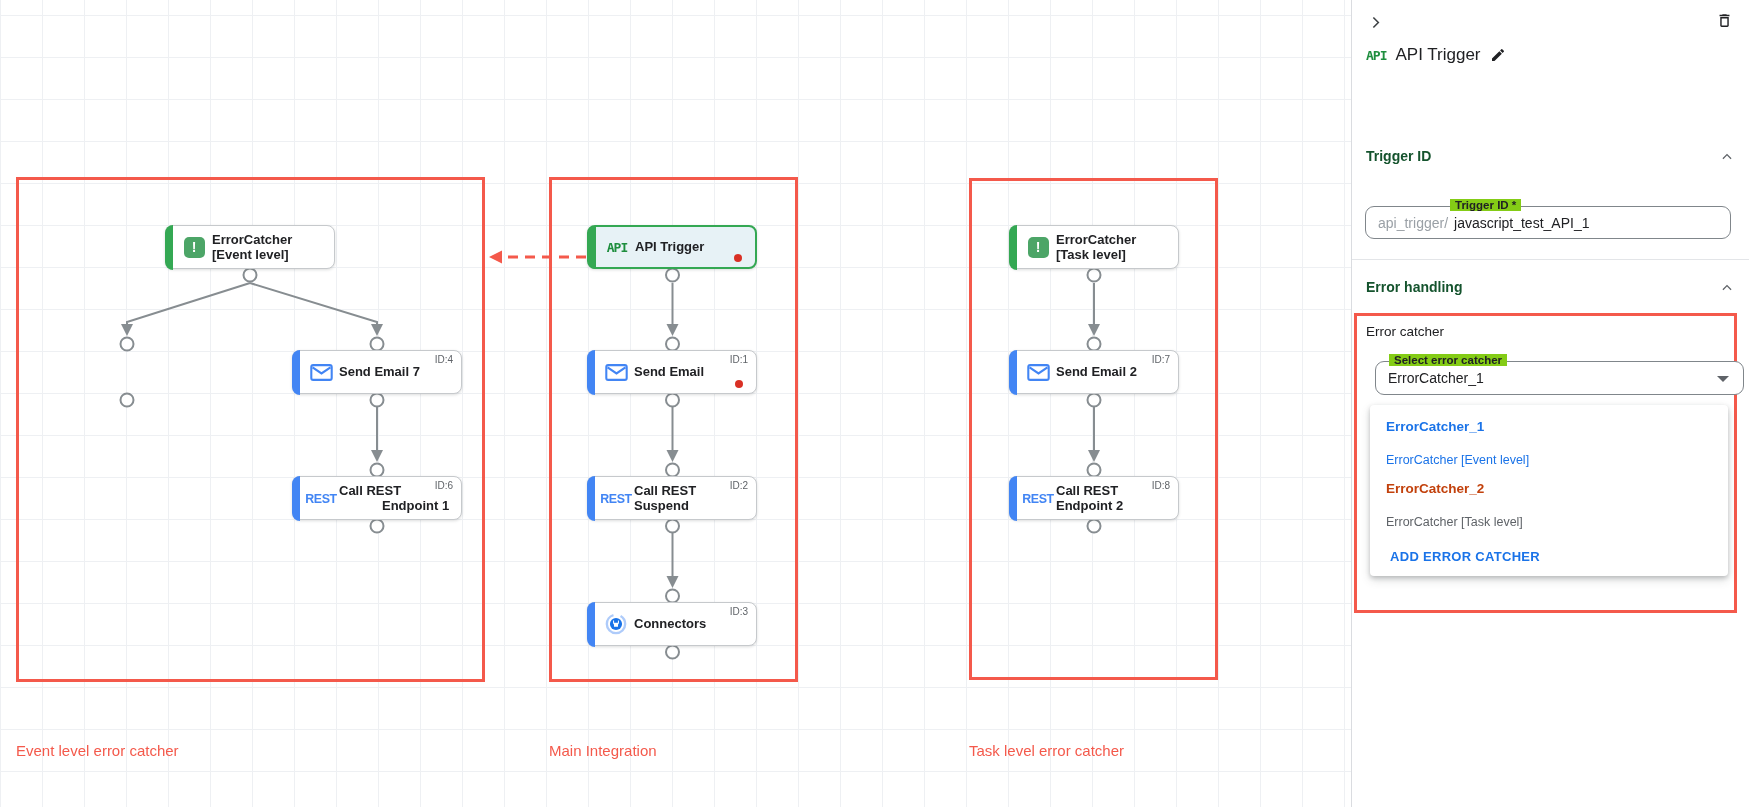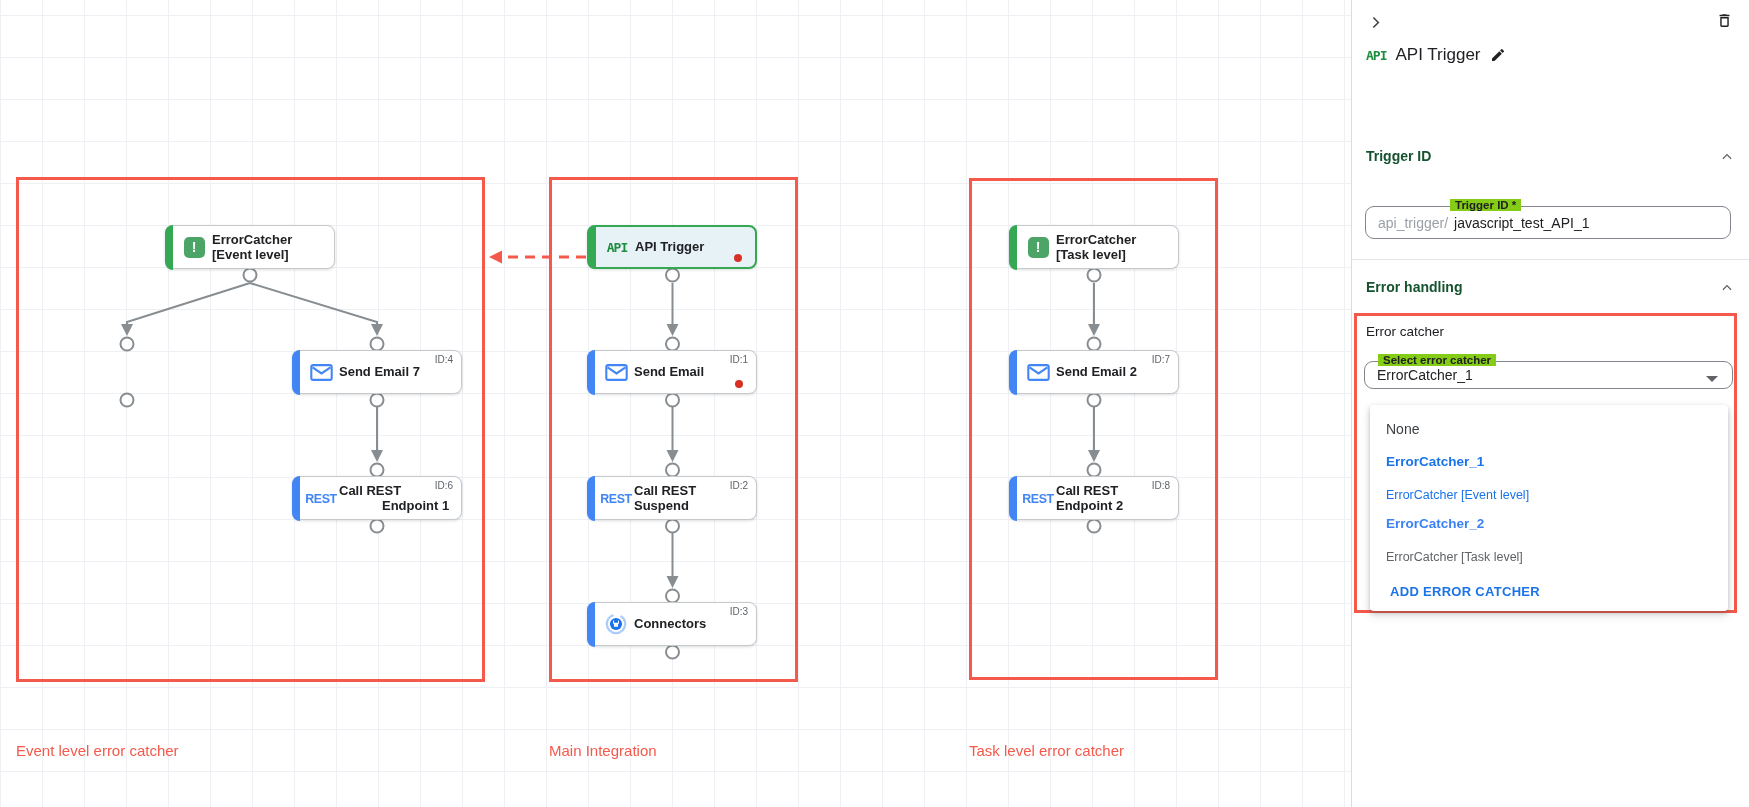"Select error catcher" div.mdc-field { height: 28px -> 34px; left: 12px -> 23px }
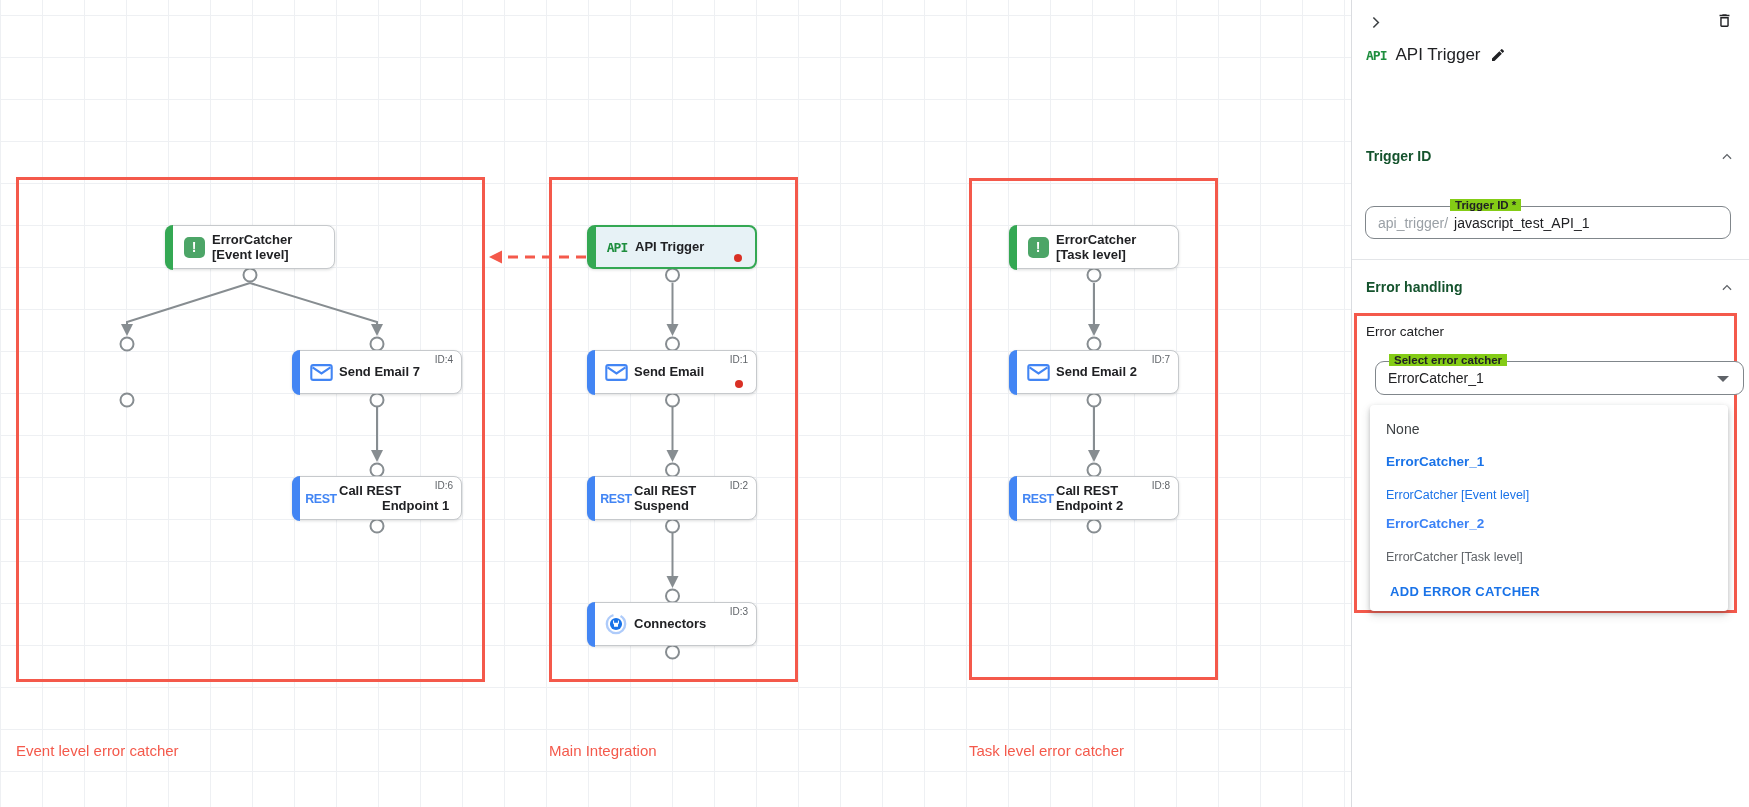"None" div.menu-item-none { html: <div>None</div> -> none }
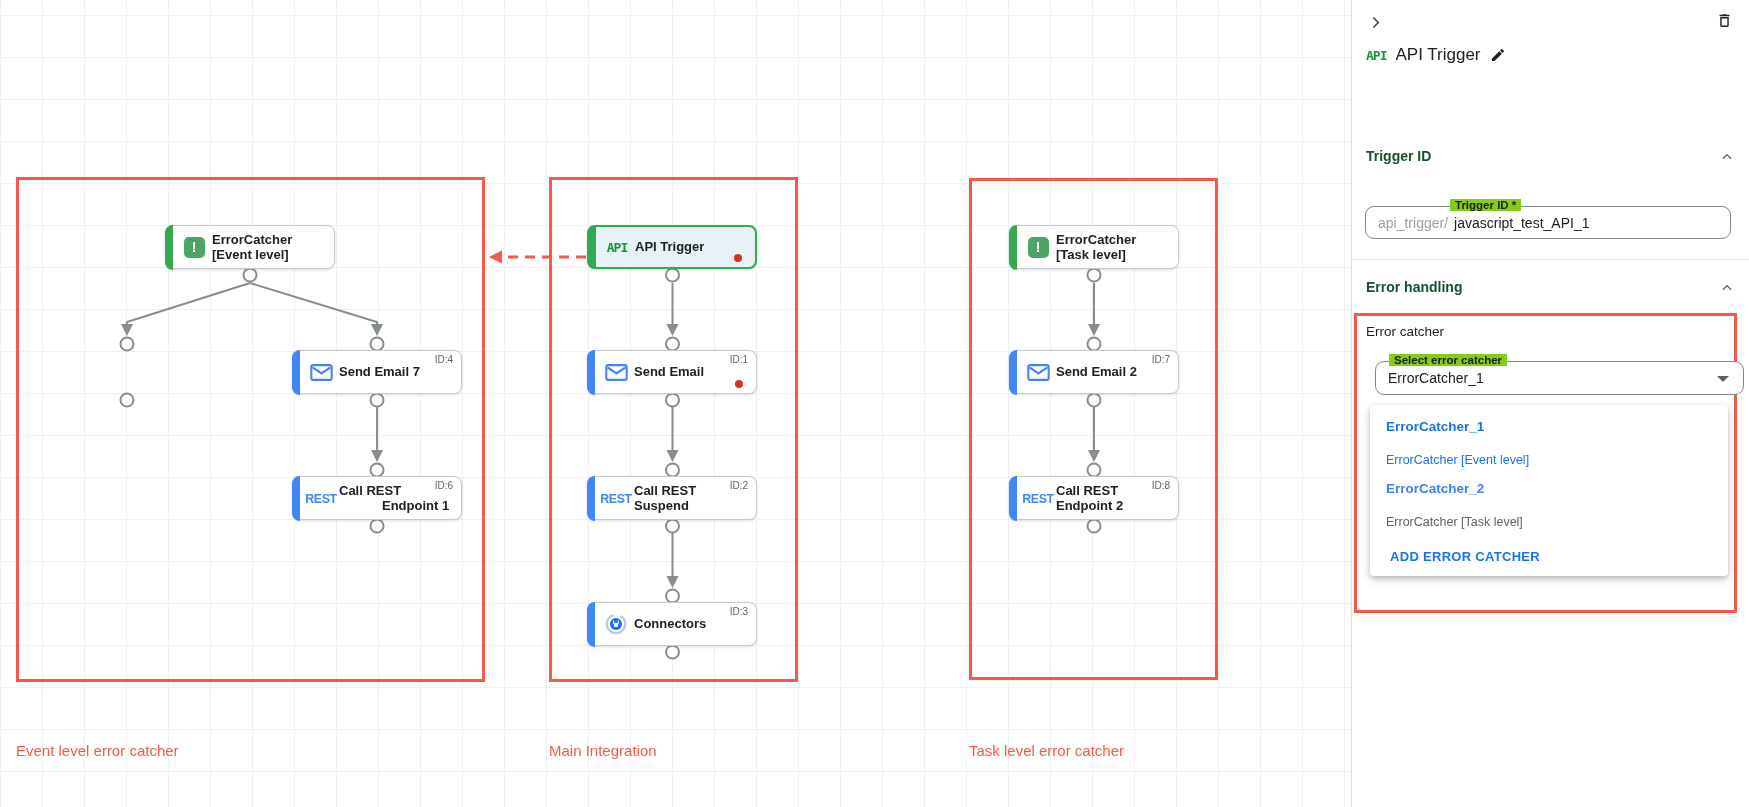"ErrorCatcher_2" .menu-opt.plain .mname { color: #3b82f6 -> #c2410c }
